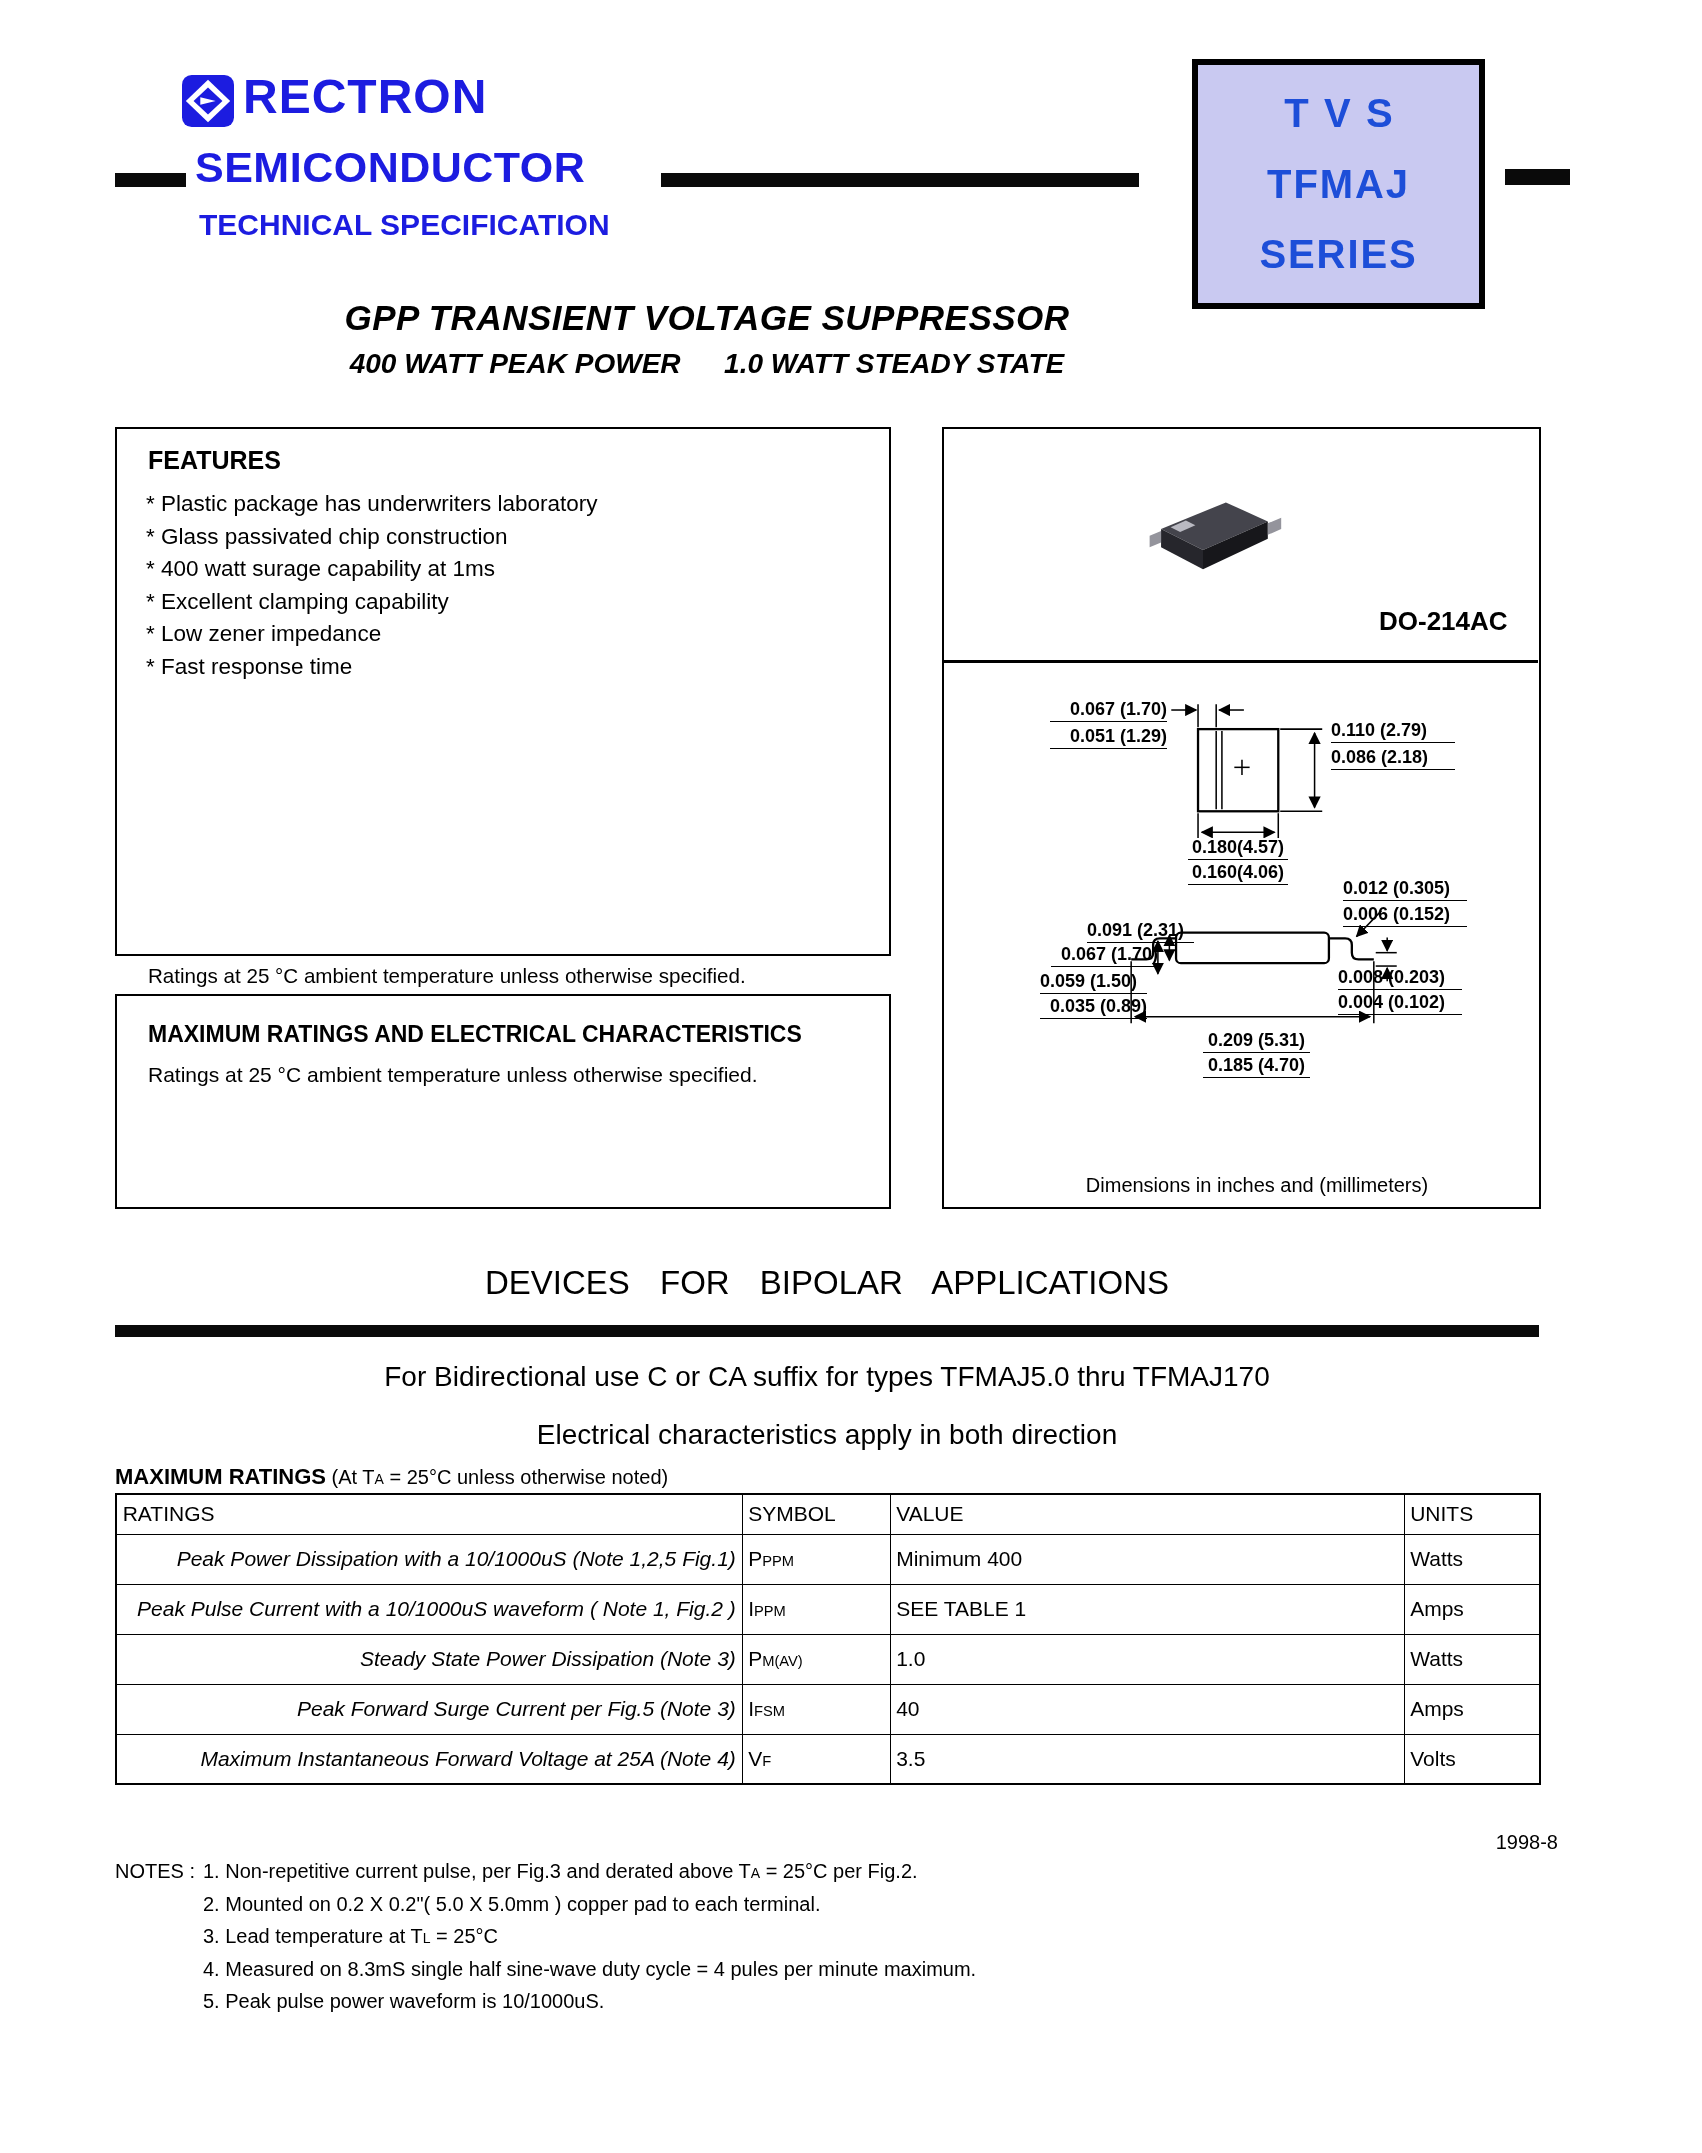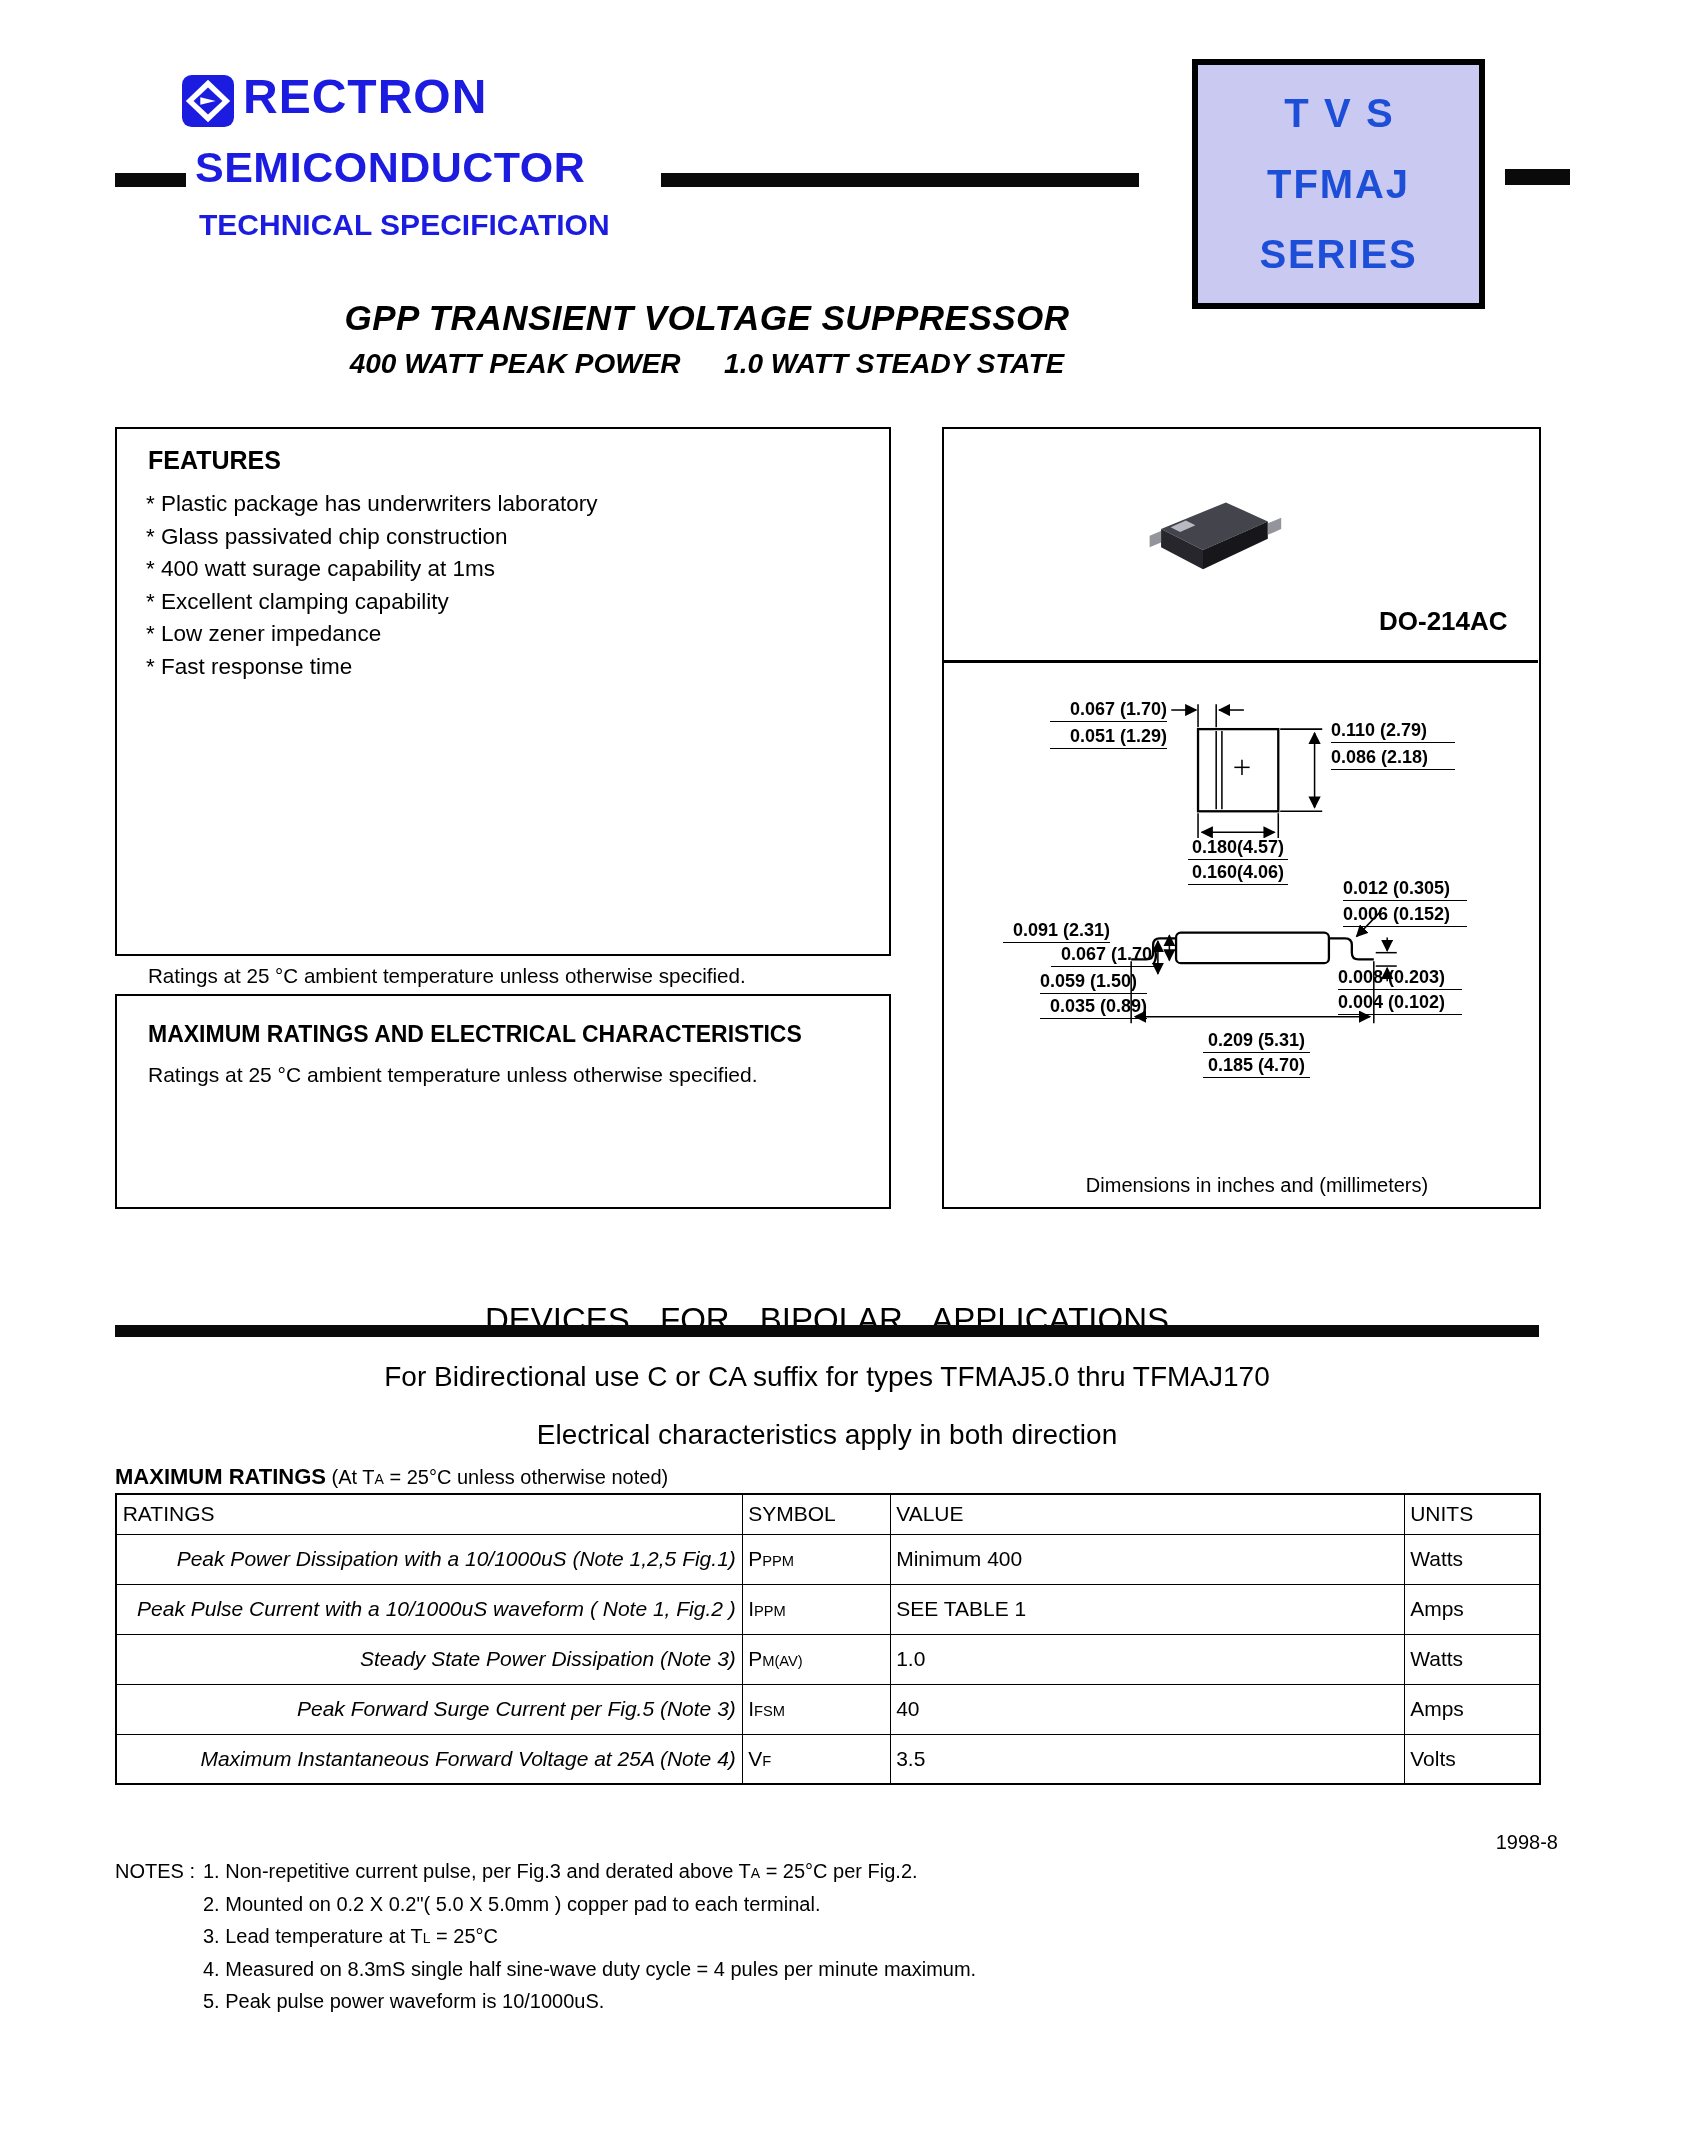"0.091 (2.31)" span.dim { left: 1003px -> 1087px; text-align: right -> left }
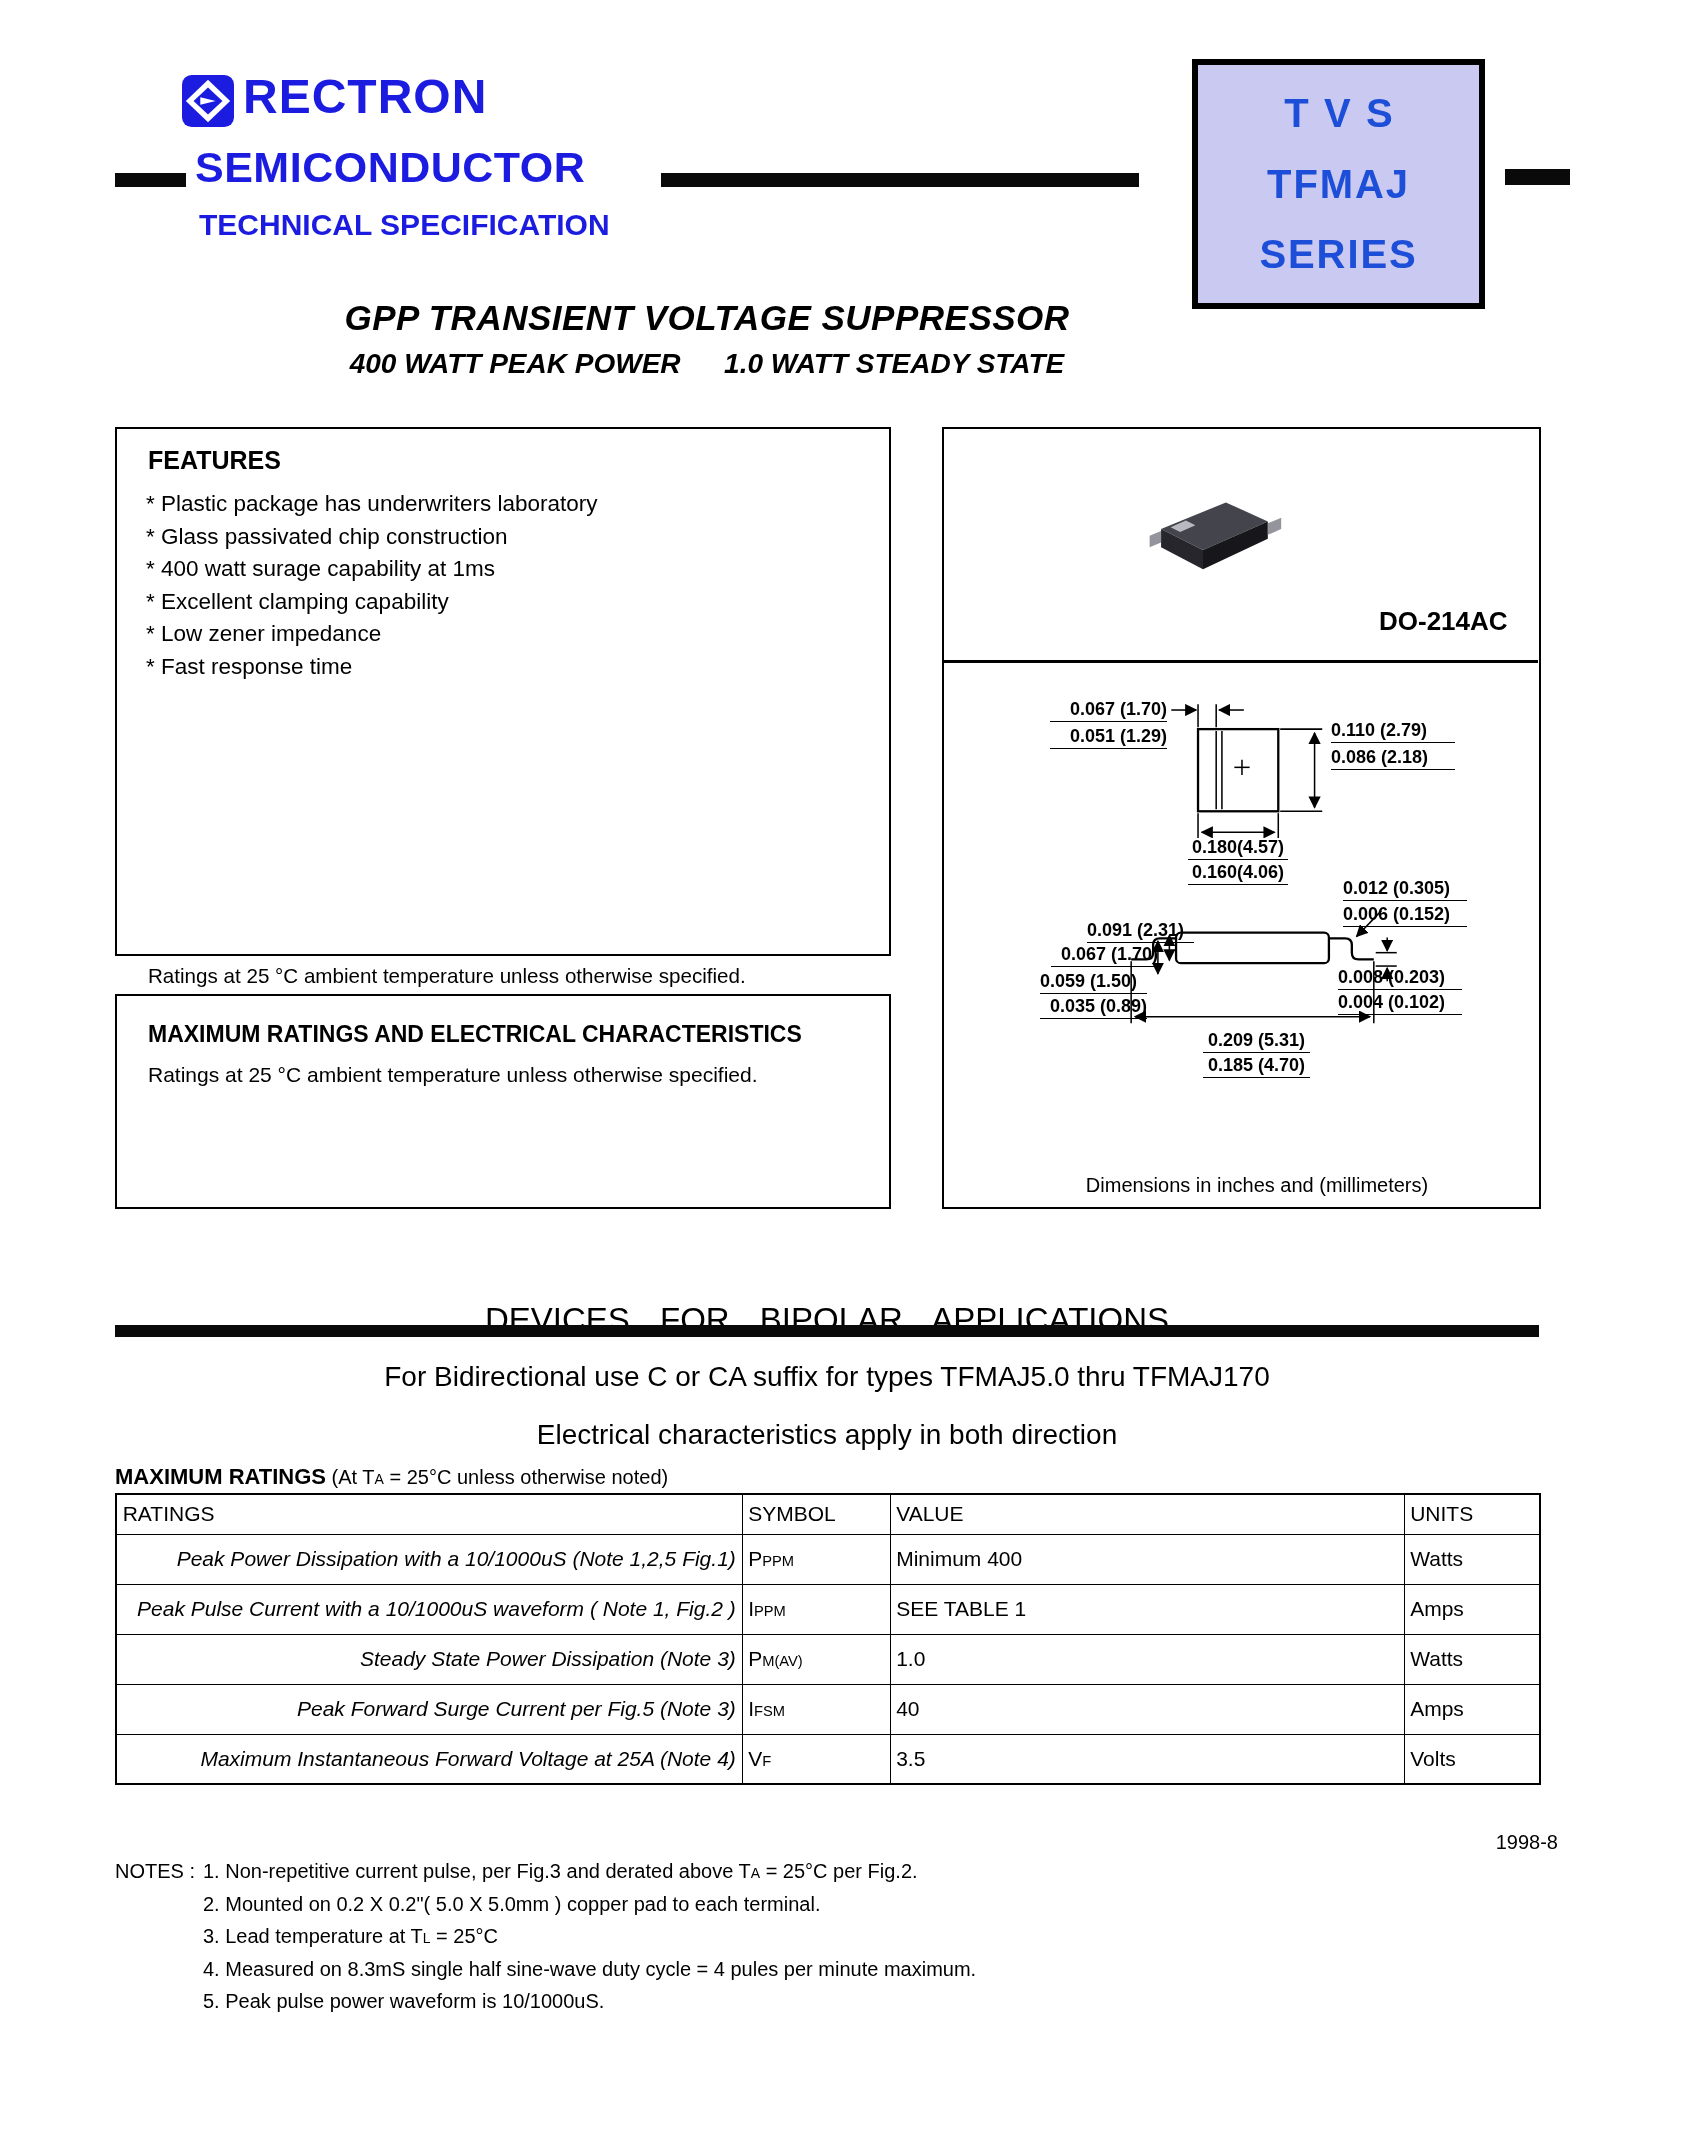"DEVICES FOR BIPOLAR APPLICATIONS" div.abs { margin-top: 37px -> none }
